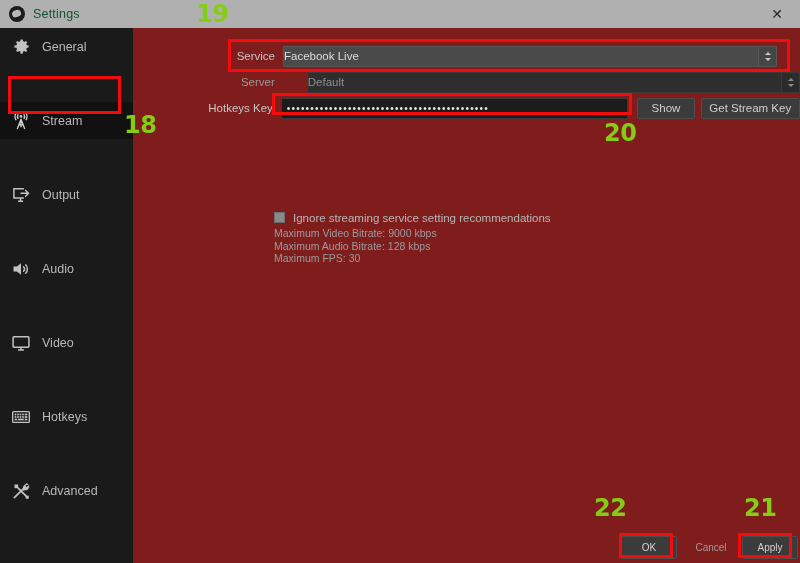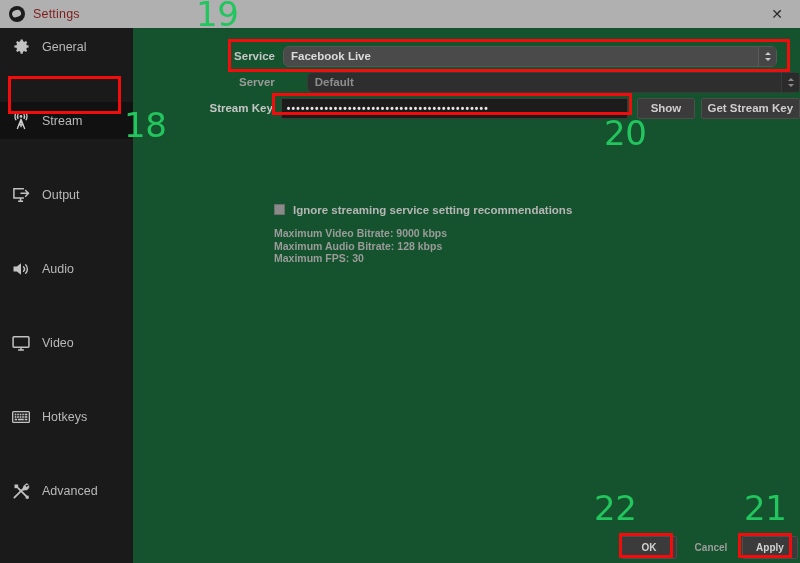"Settings" .tb-title { color: #7f1d1d -> #14532d }
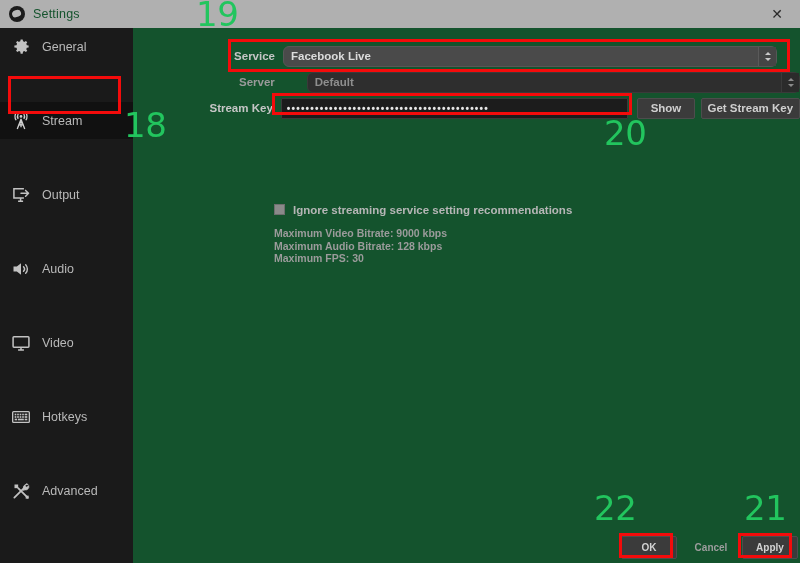"19" .anno-num { color: #22c55e -> #84cc16; font-size: 34px -> 24px; font-weight: normal -> bold }
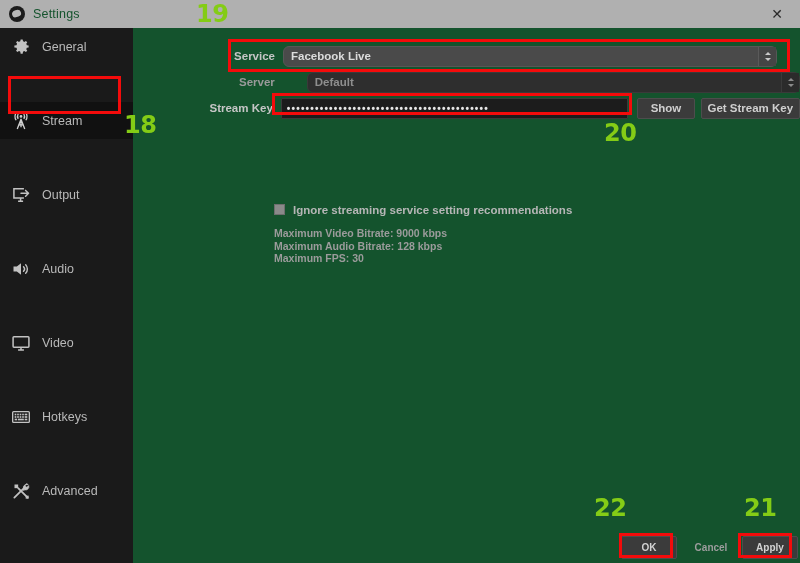"Service" .content { background: #14532d -> #7f1d1d; font-weight: bold -> none }
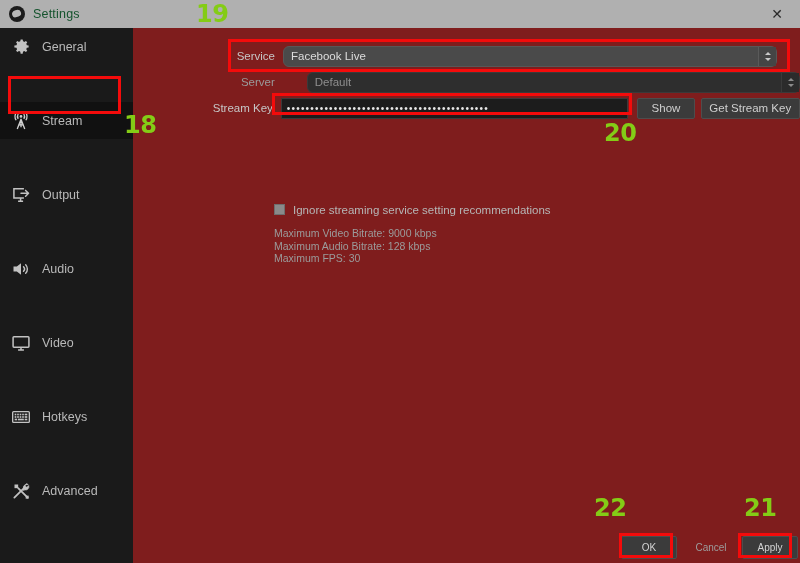"Facebook Live" .combo { border-radius: 6px -> 1px; padding-left: 7px -> 0 }
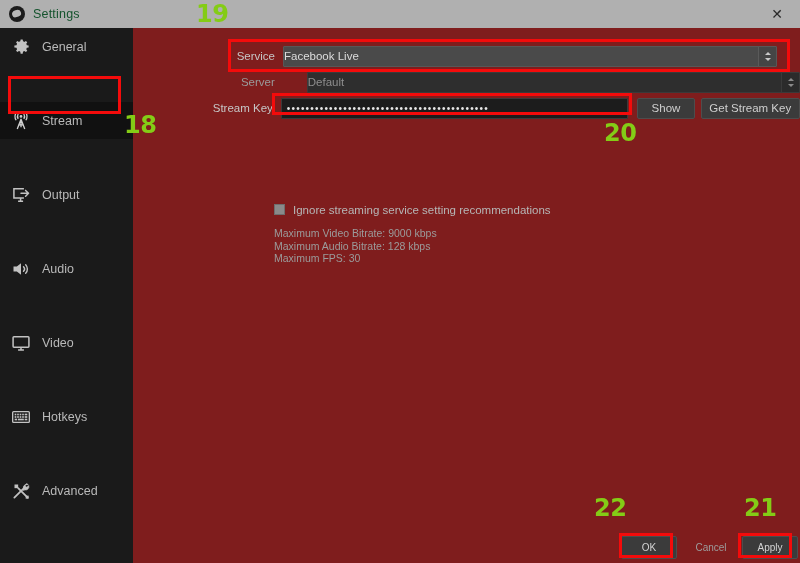"Stream Key" div.row-label { text: Stream -> Hotkeys }
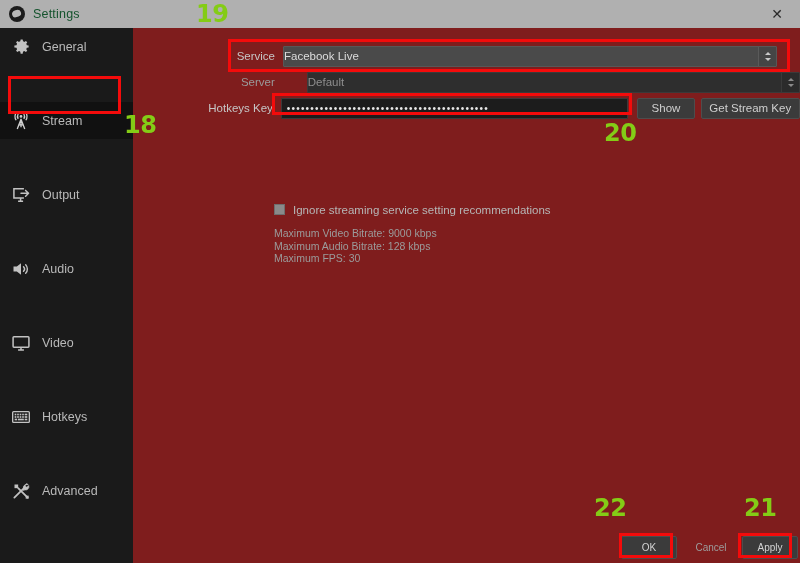"Ignore streaming service setting" .reco-check { margin-top: none -> 8px }
